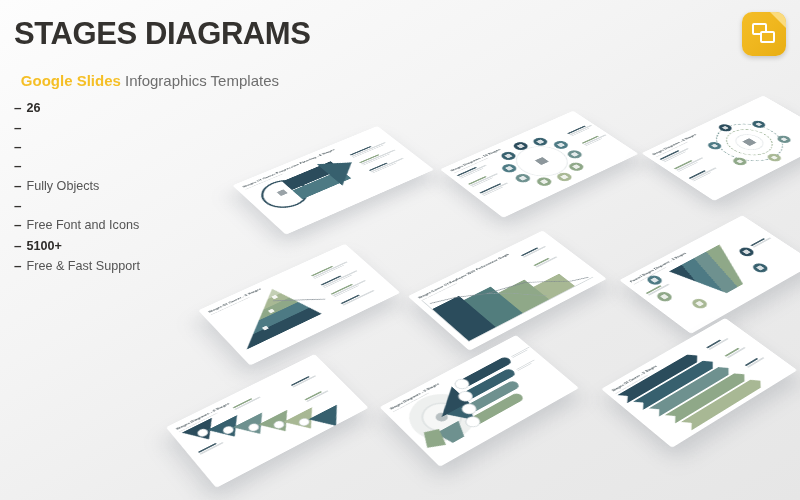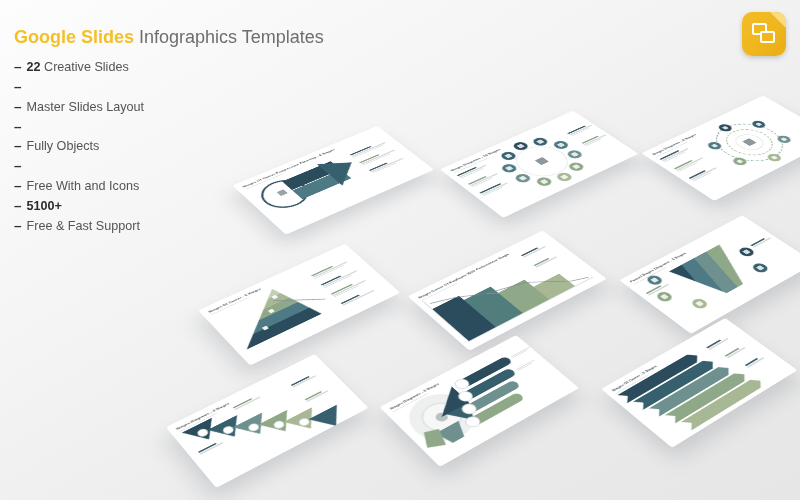"STAGES DIAGRAMS" div { html: none -> <div>STAGES DIAGRAMS</div> }
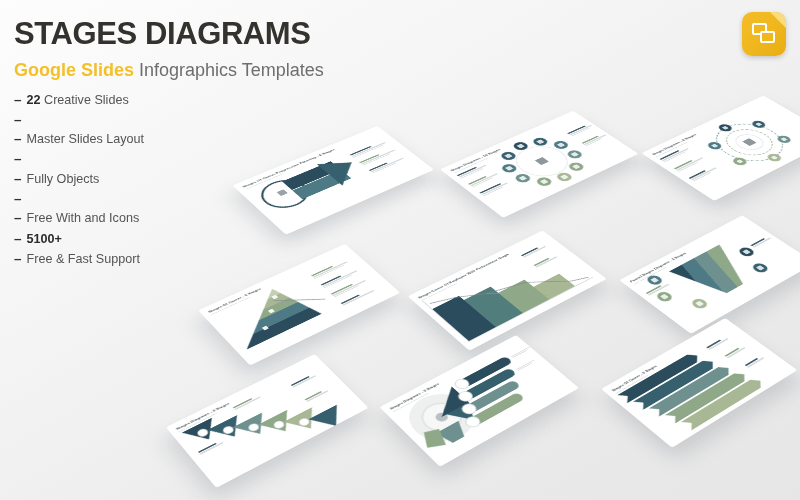"Google Slides Infographics Templates" #subtitle-row { font-size: 18px -> 15px; margin-top: 9px -> 21px; text-align: none -> right }
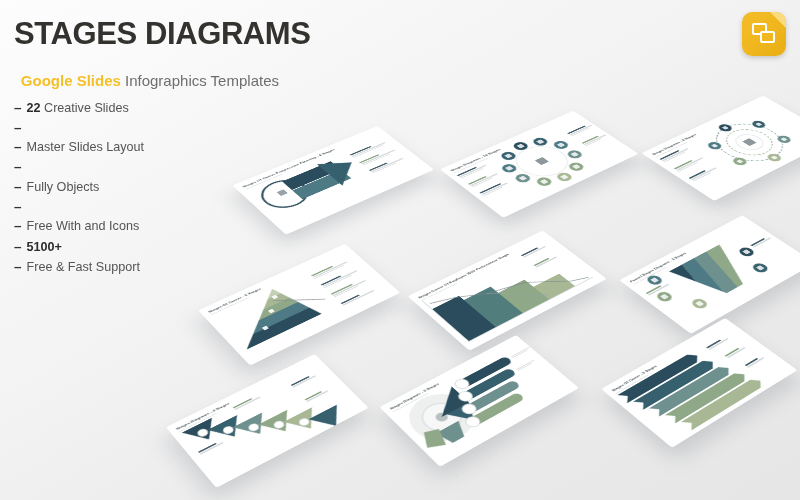"22" span.f-strong { text: 22 -> 26 }
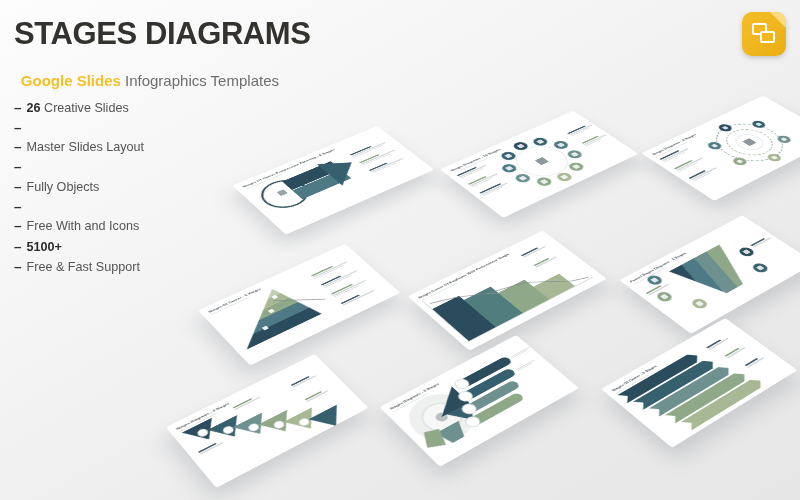"Creative Slides" span { html: <span>Creative Slides</span> -> none }
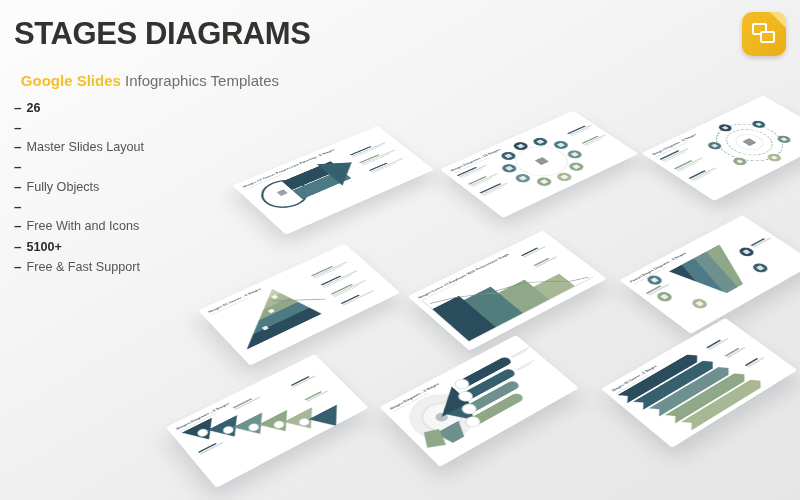"Master Slides Layout" span { html: <span>Master Slides Layout</span> -> none }
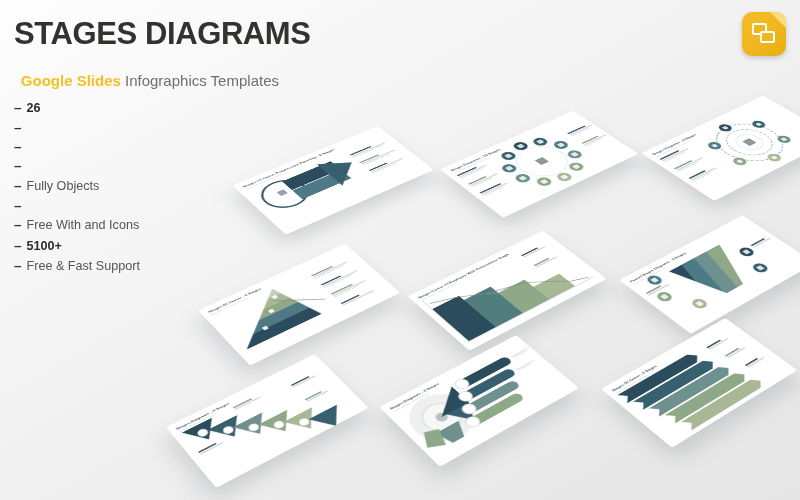"Free With and Icons" span { text: With -> Font }
